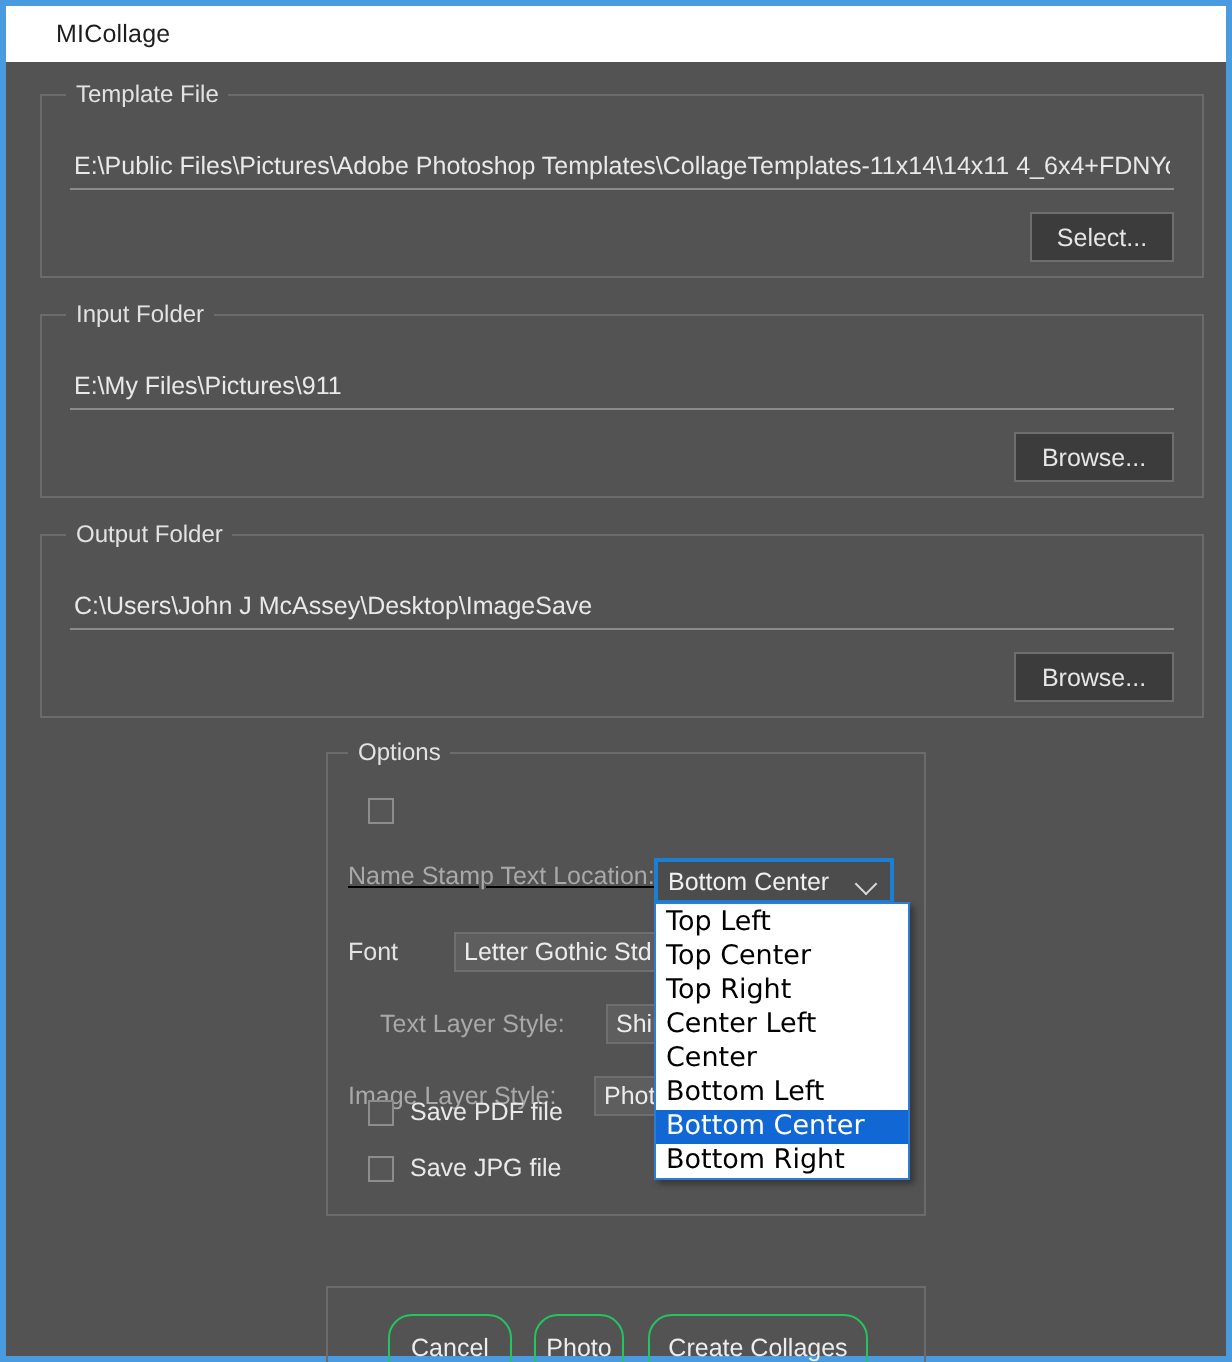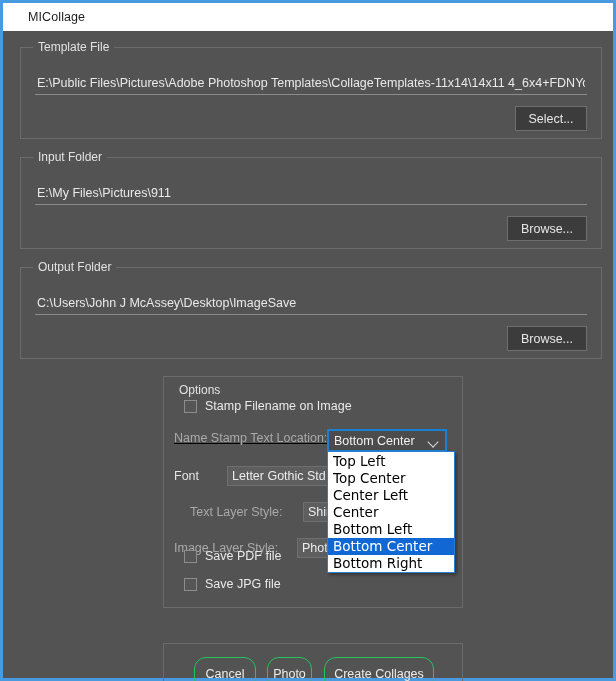"Options" #group-options .group-legend { margin-top: 14px -> none }
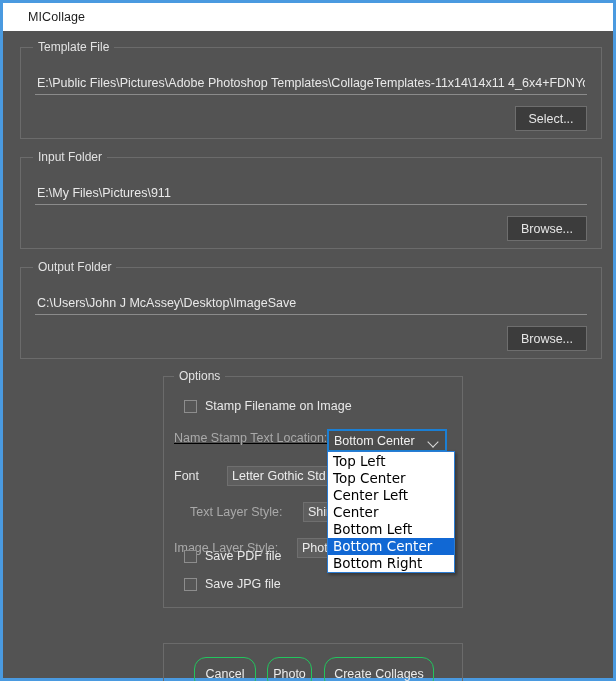"Stamp Filename on Image" span.check-label { html: <span>Stamp Filename on Image</span> -> none }
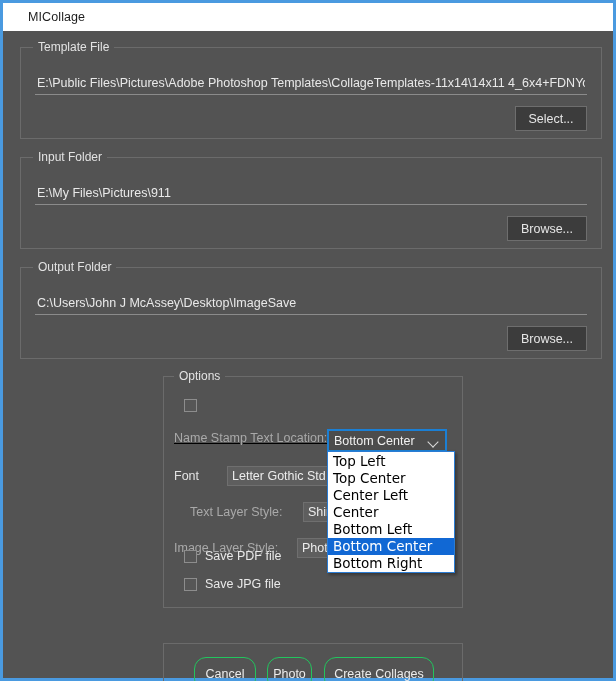"Top Right" div.dropdown-item { html: none -> <div>Top Right</div> }
